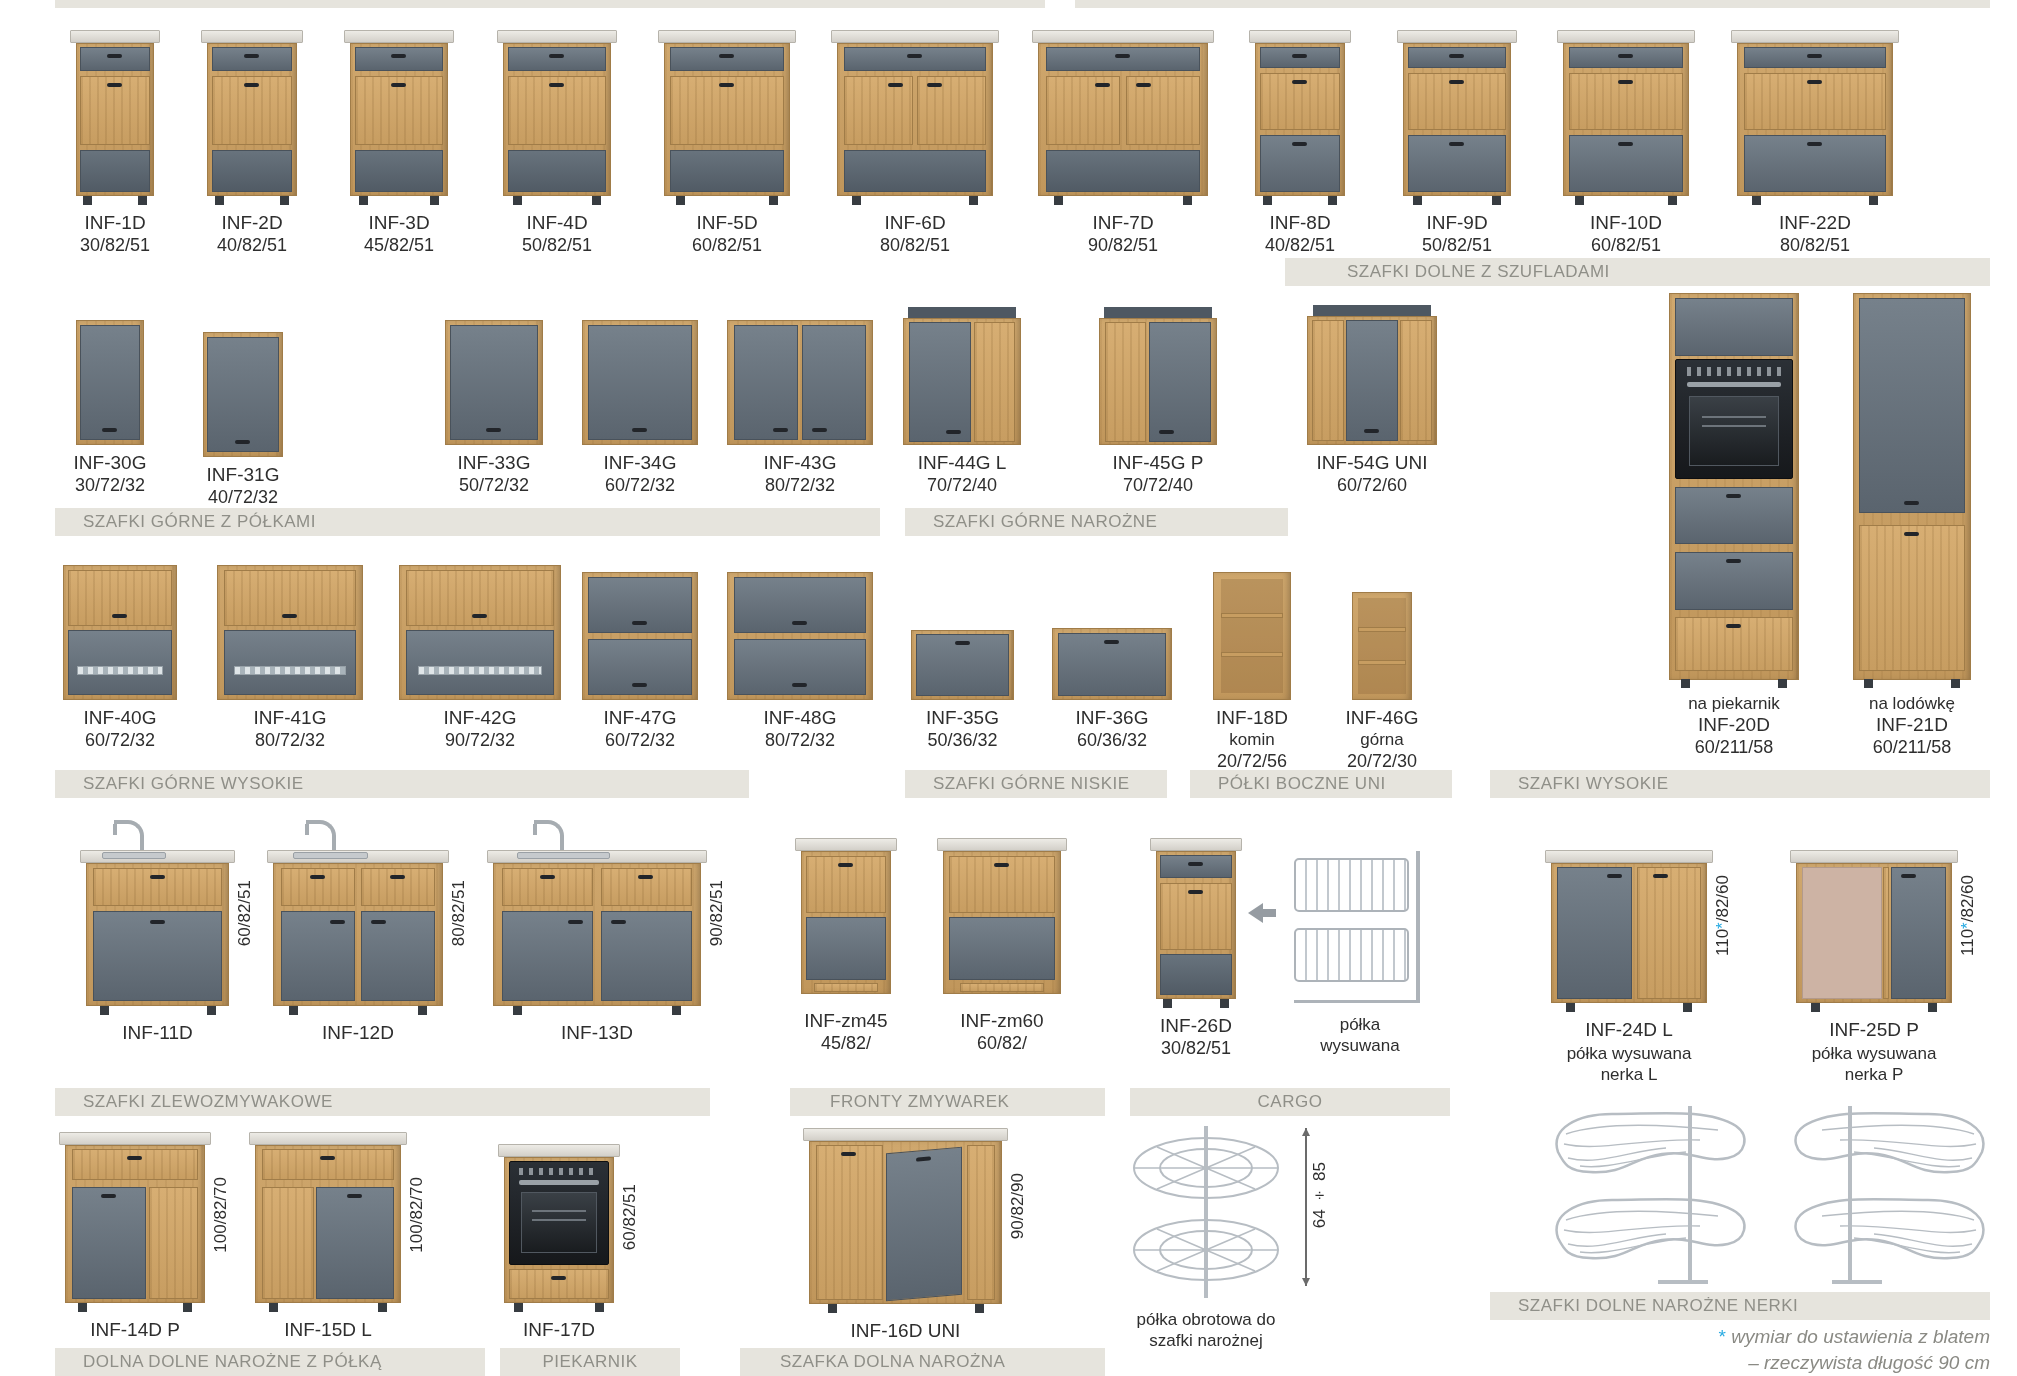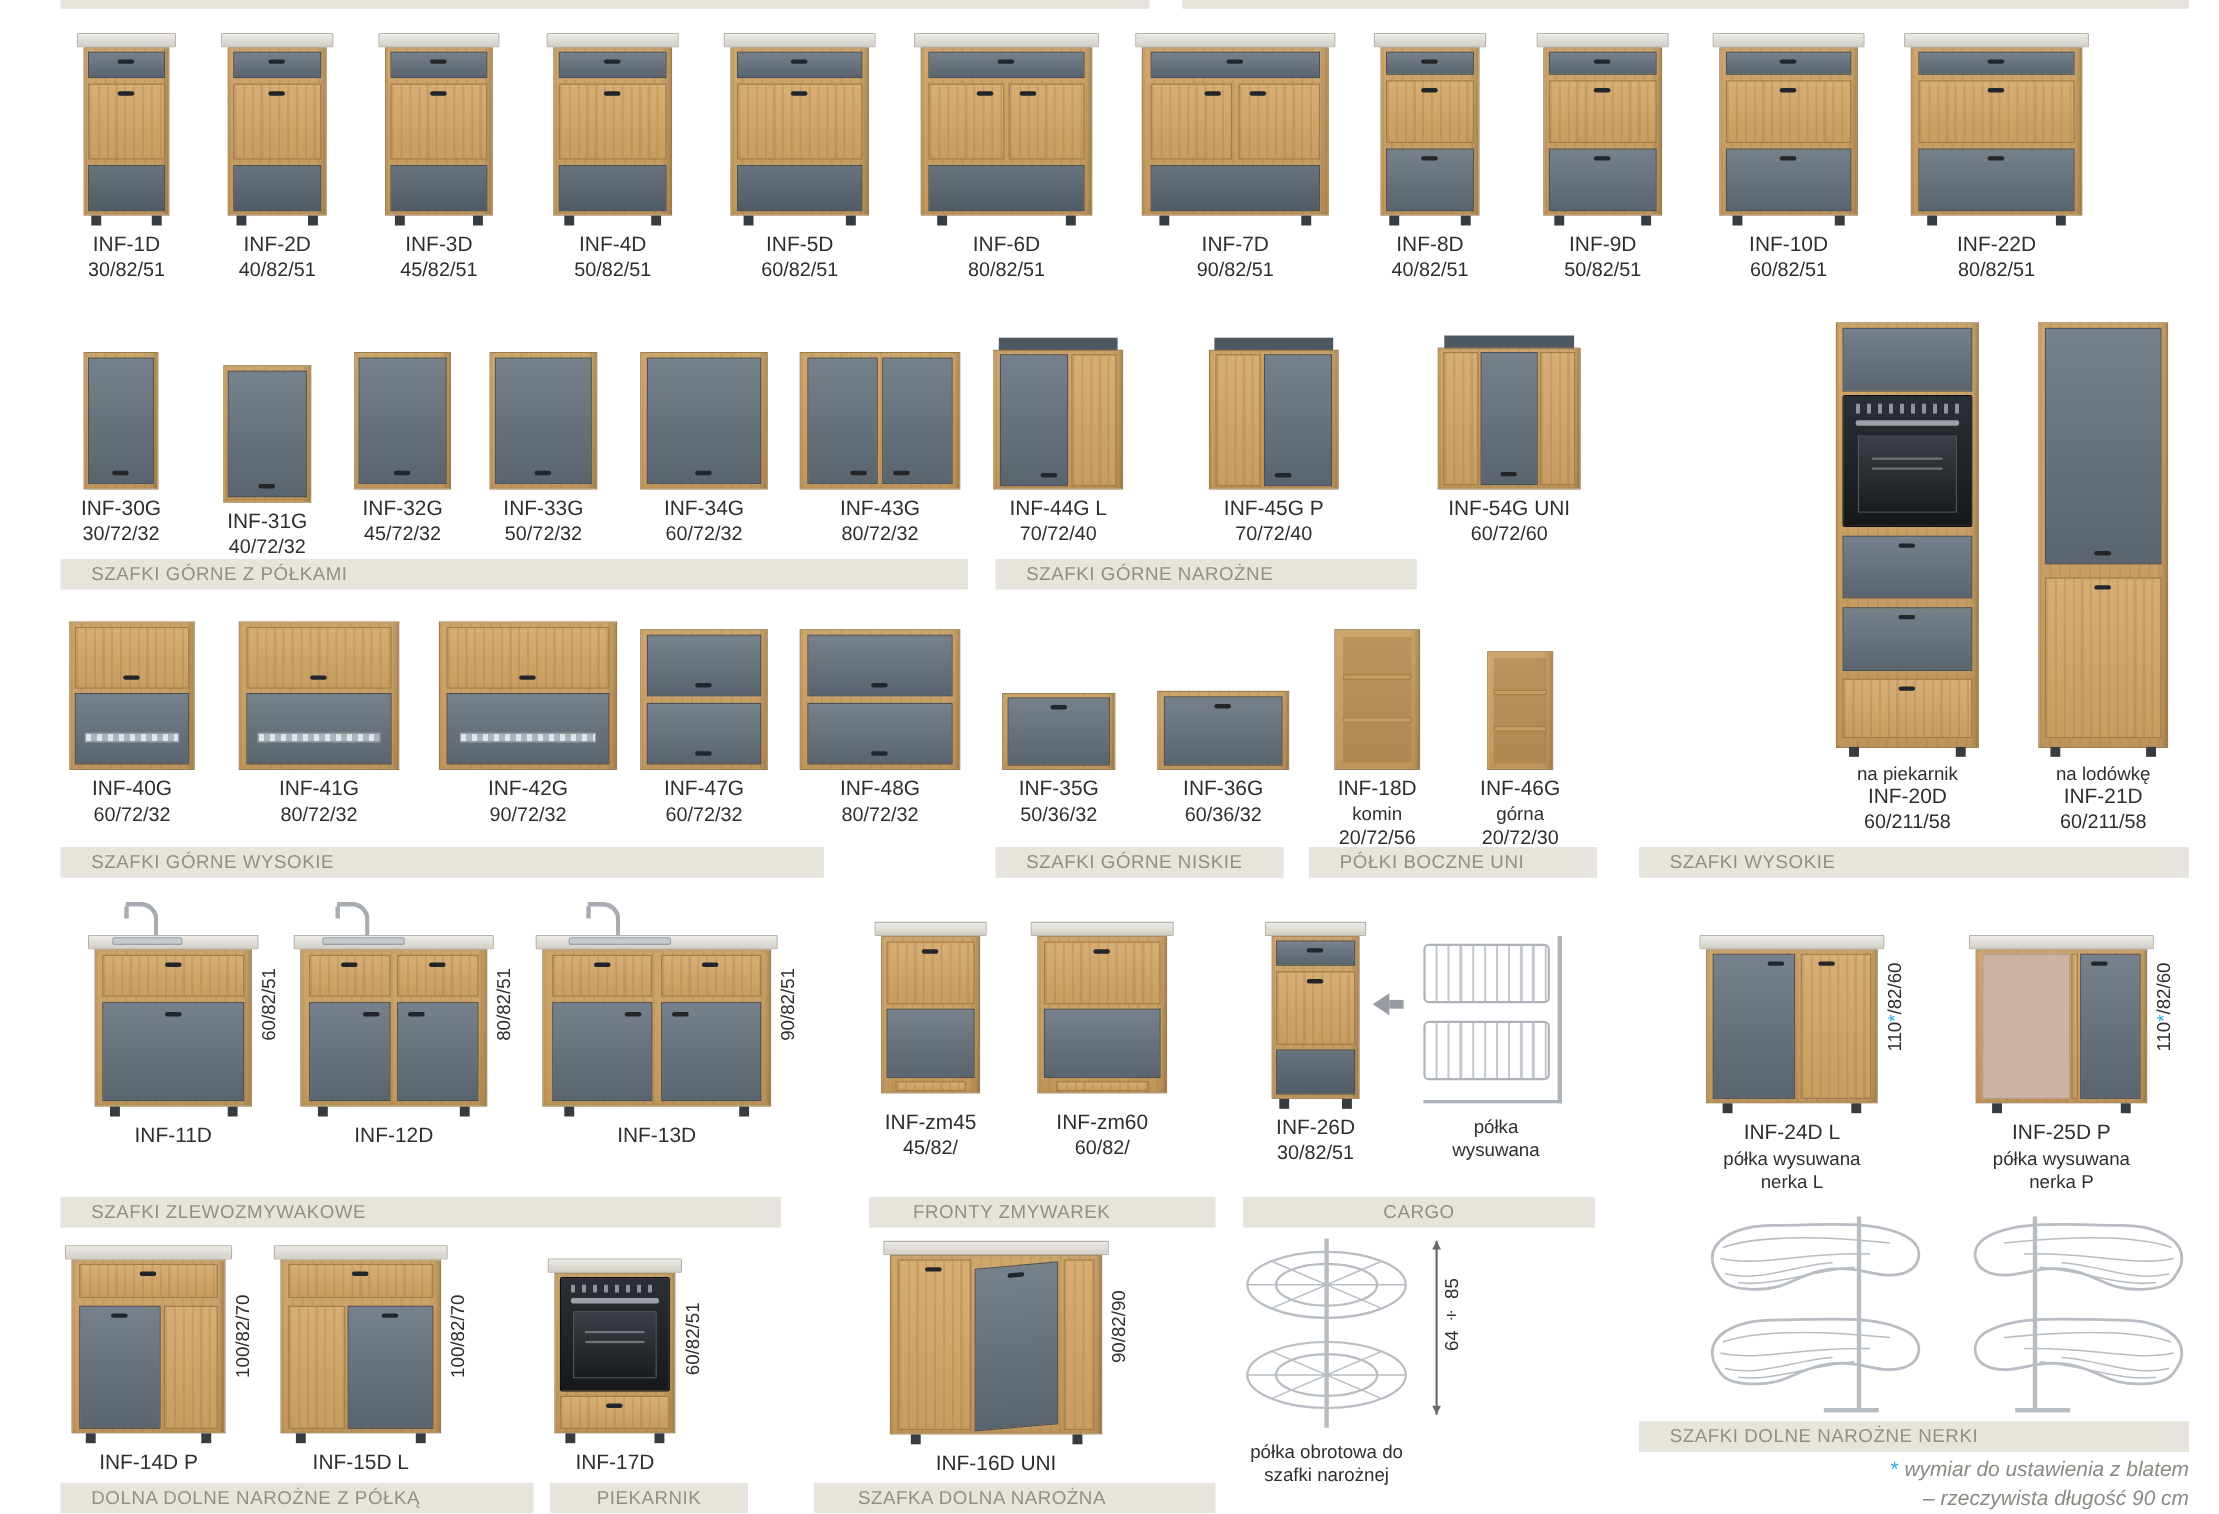"SZAFKI DOLNE Z SZUFLADAMI" div.bar { html: none -> <div> <span>SZAFKI DOLNE Z SZUFLADAMI</span> </div> }
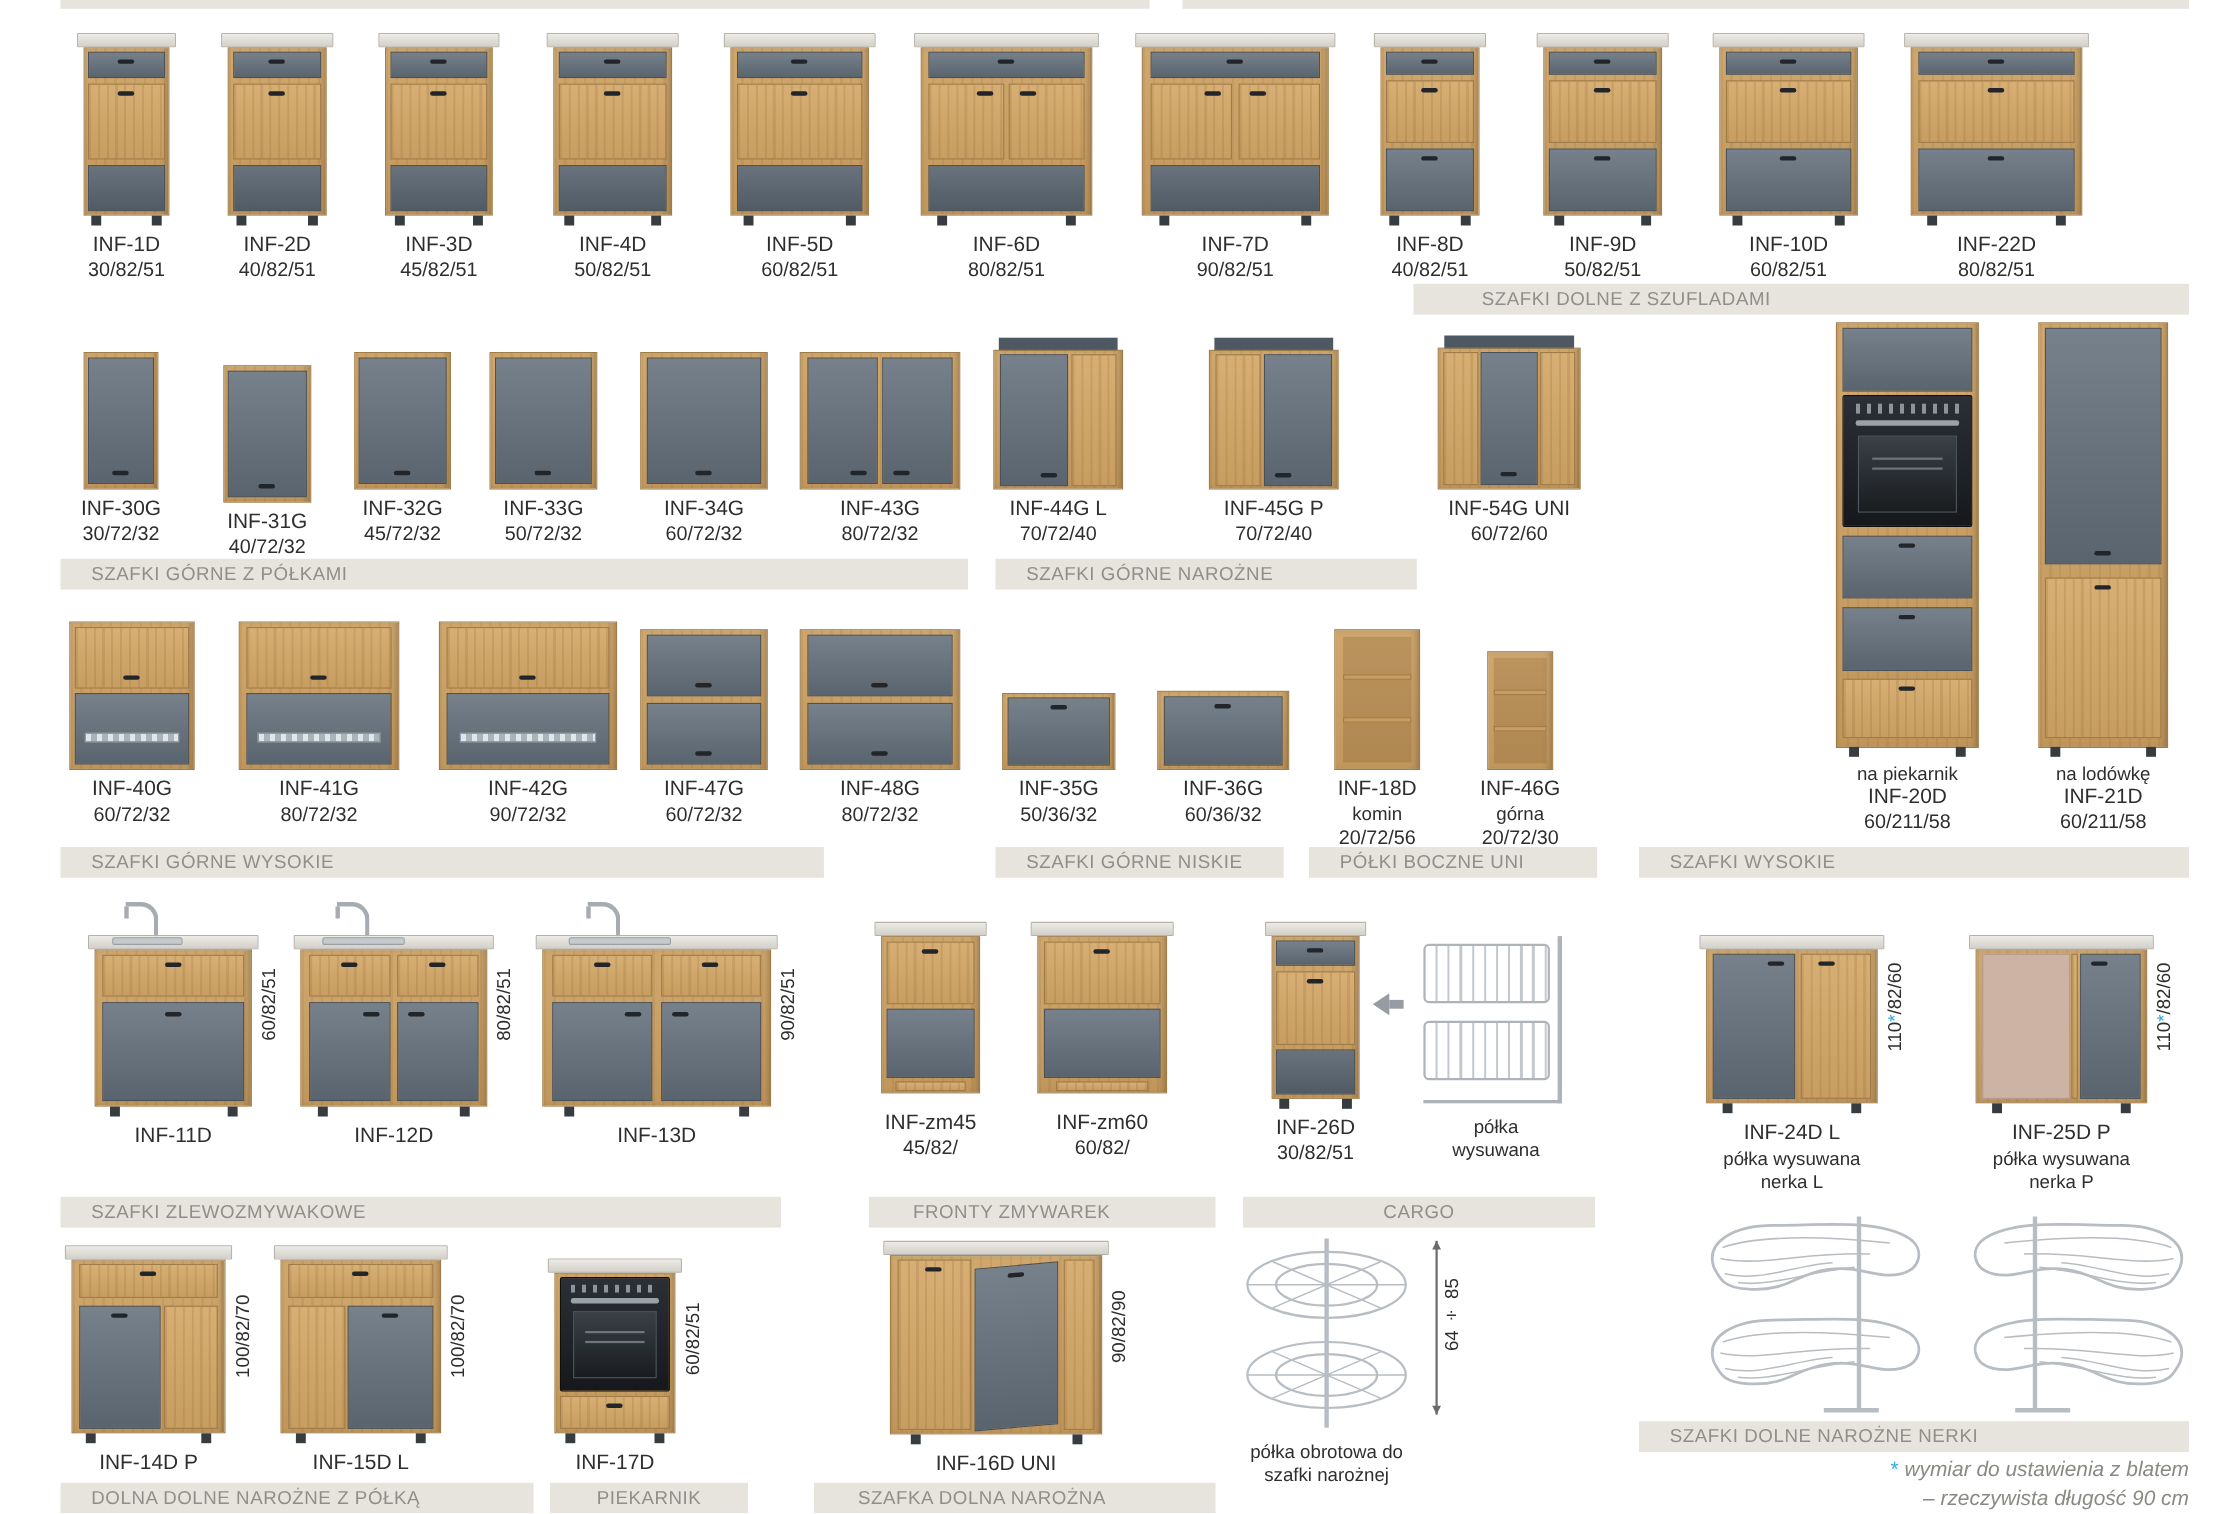"INF-32G" div.it { html: <div> <div> <i> <i> <i></i> </i> </i> </div> <div>INF-32G</div> <div>45/72/32</div> </div> -> none }
